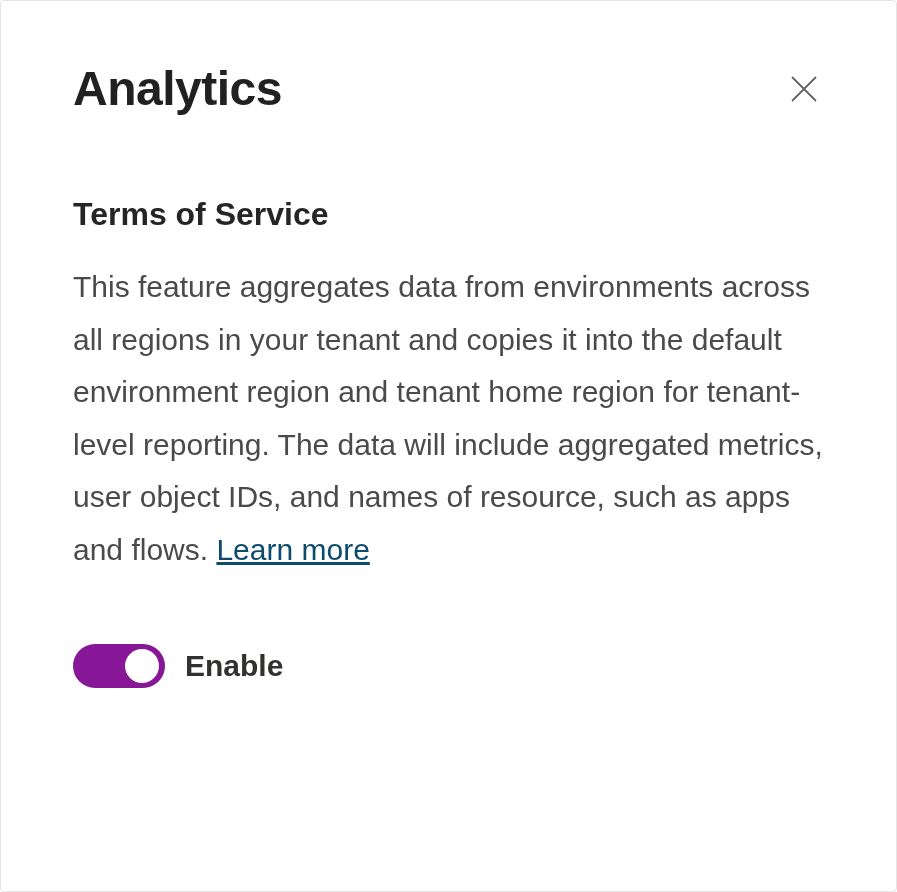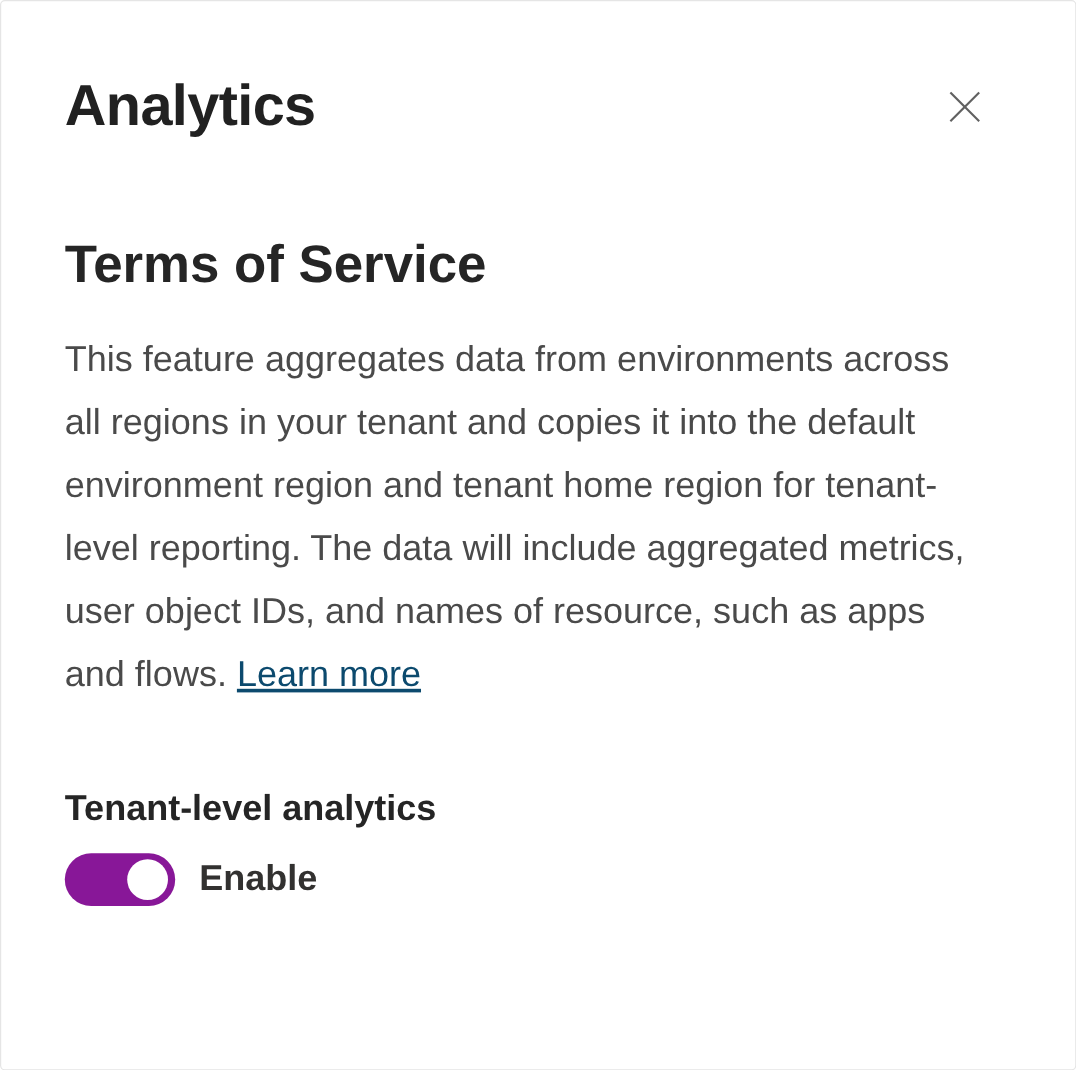"Analytics" .panel { padding: 60px 72px 40px 53px -> 60px 72px 40px 72px }
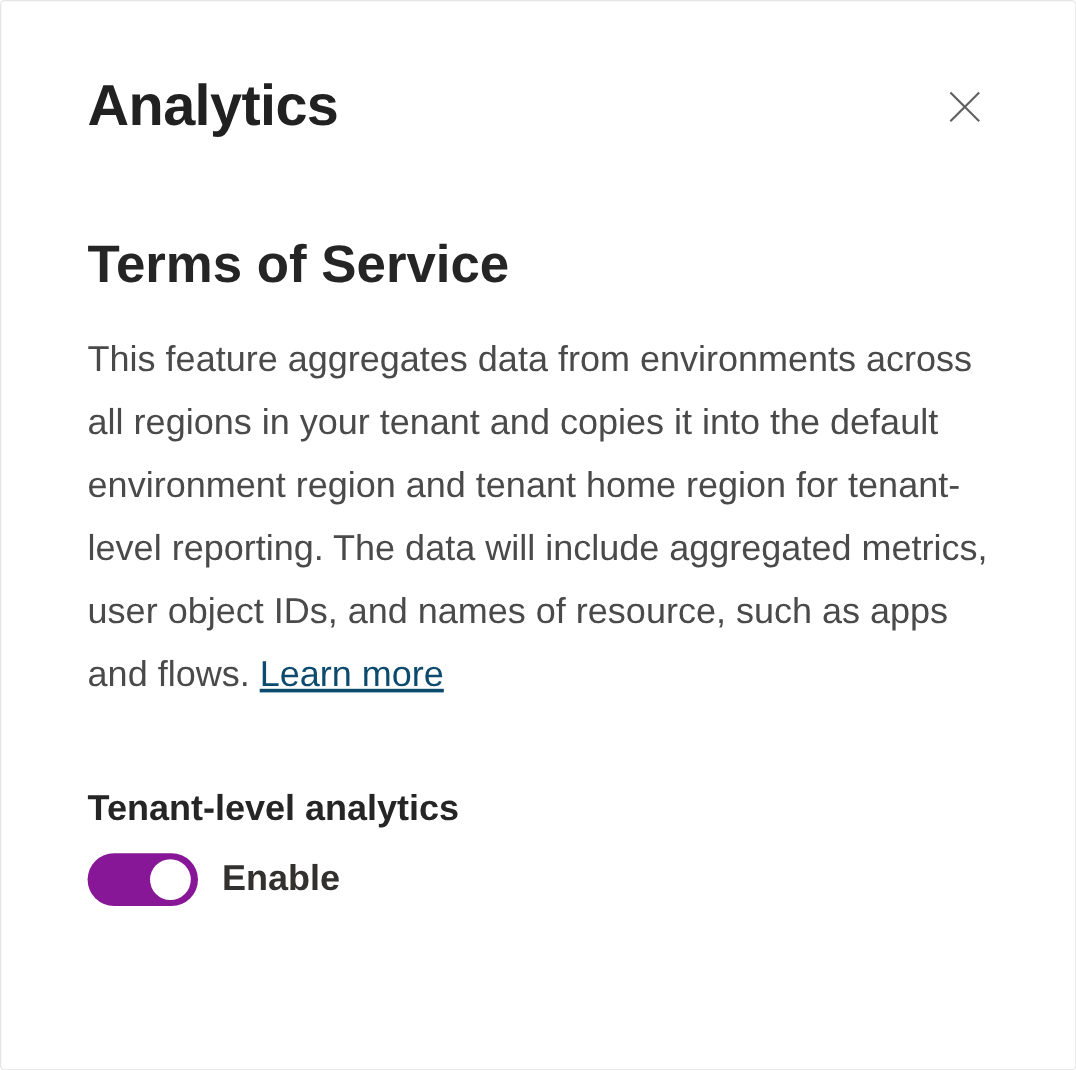"Terms of Service" .section-heading { font-size: 44px -> 32px }
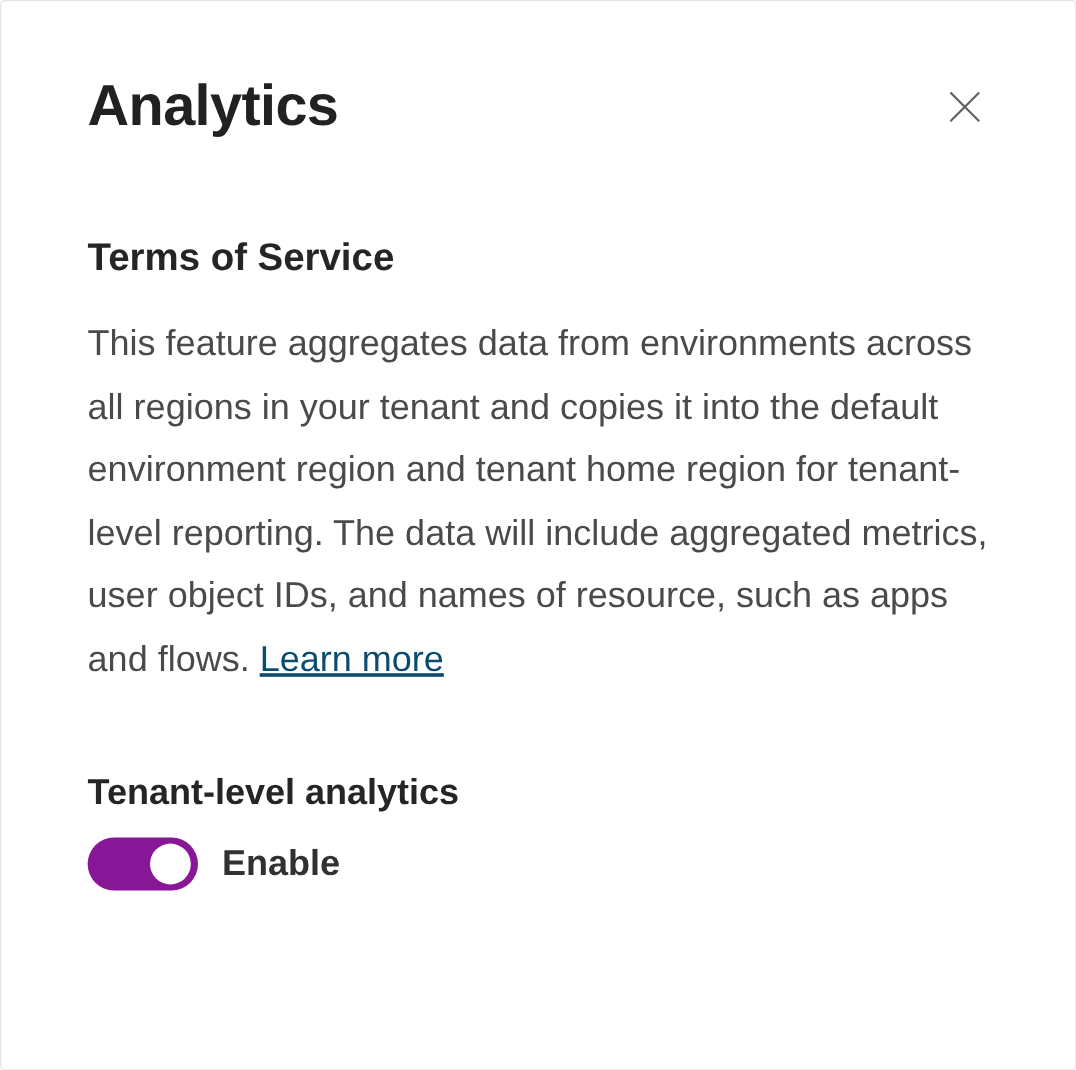"Tenant-level analytics" h3.toggle-heading { html: <h3>Tenant-level analytics</h3> -> none }
